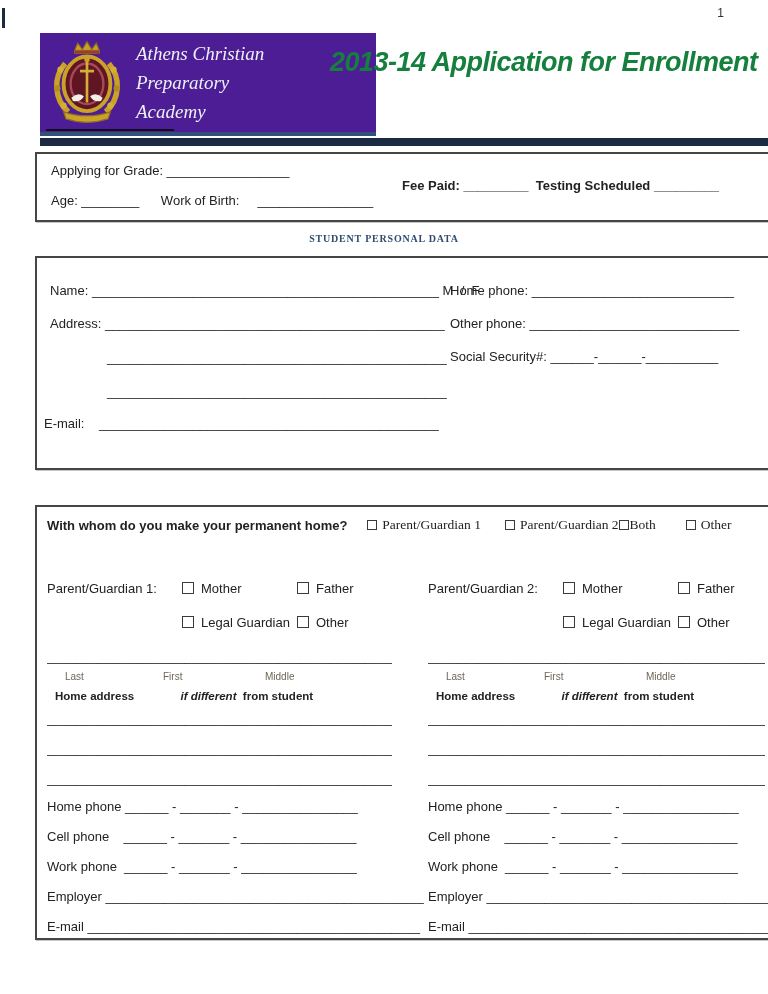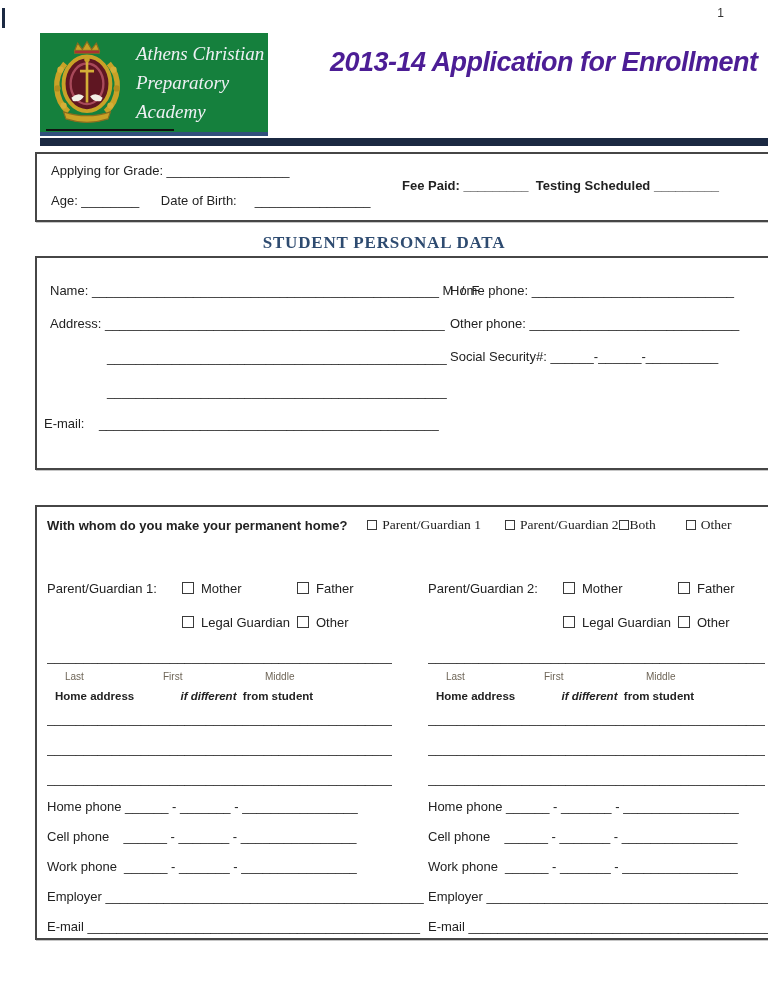"Athens Christian" .logo-box { background: #15803d -> #4c1d95; width: 228px -> 336px }
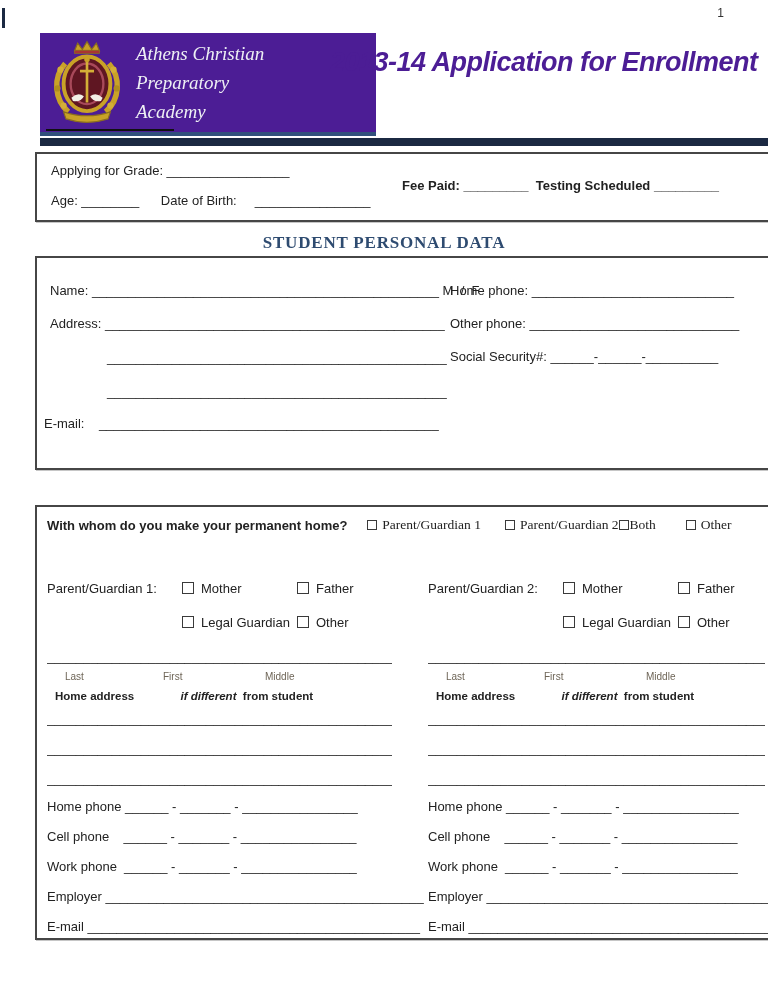"2013-14 Application for Enrollment" .doc-title { color: #4c1d95 -> #15803d }
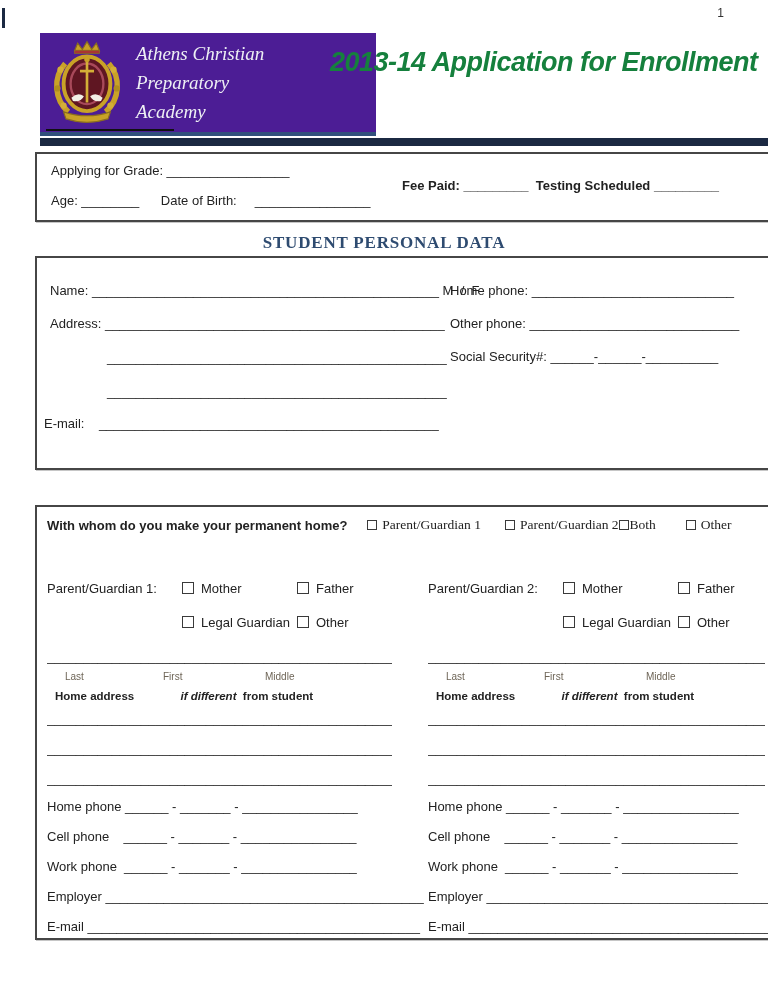"Age: ________ Date of Birth:" div.pre { text: Date -> Work }
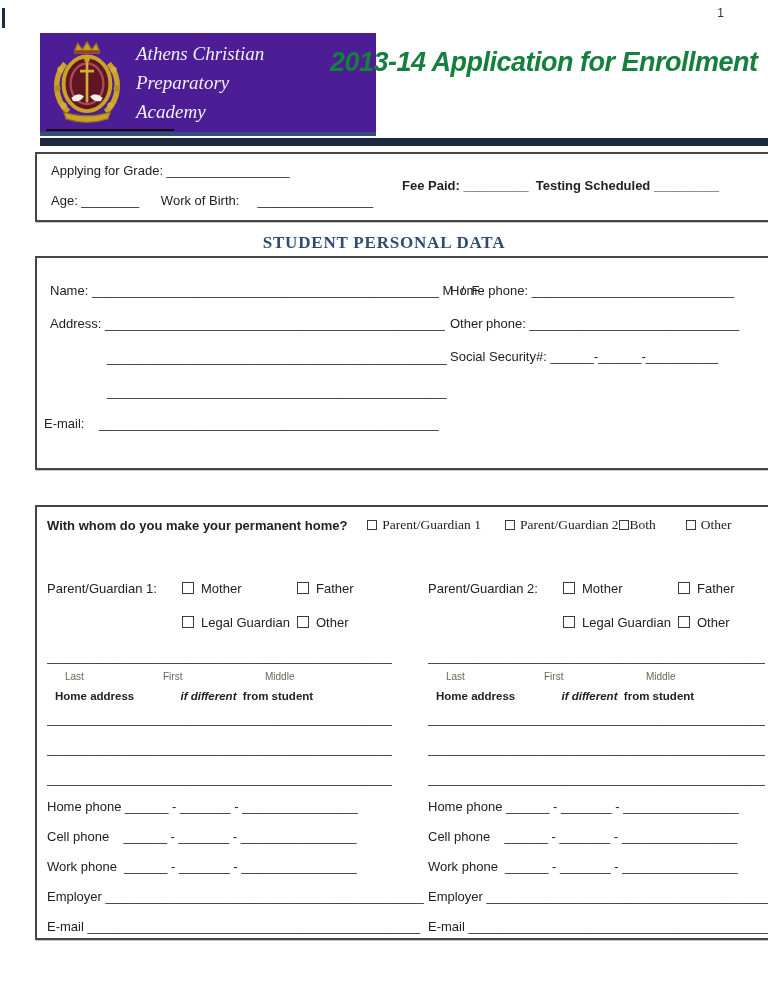"STUDENT PERSONAL DATA" .section-heading { font-size: 17px -> 10px }
